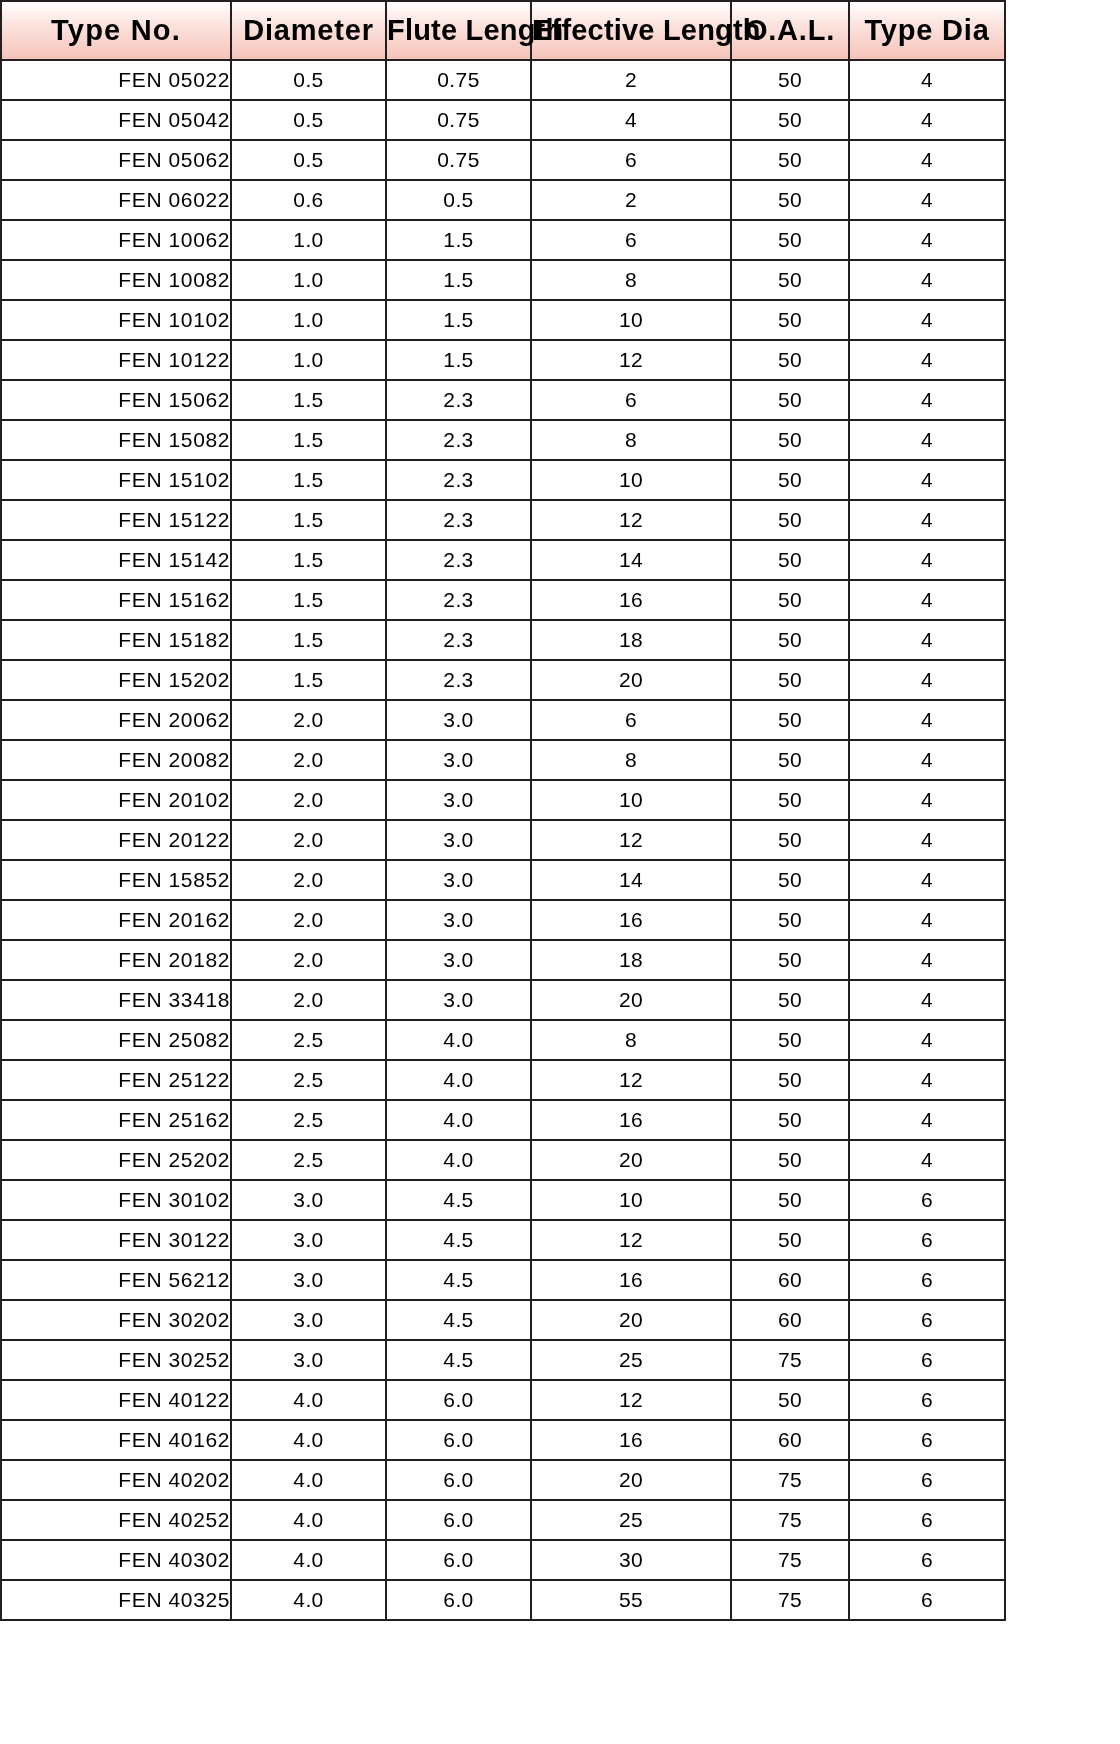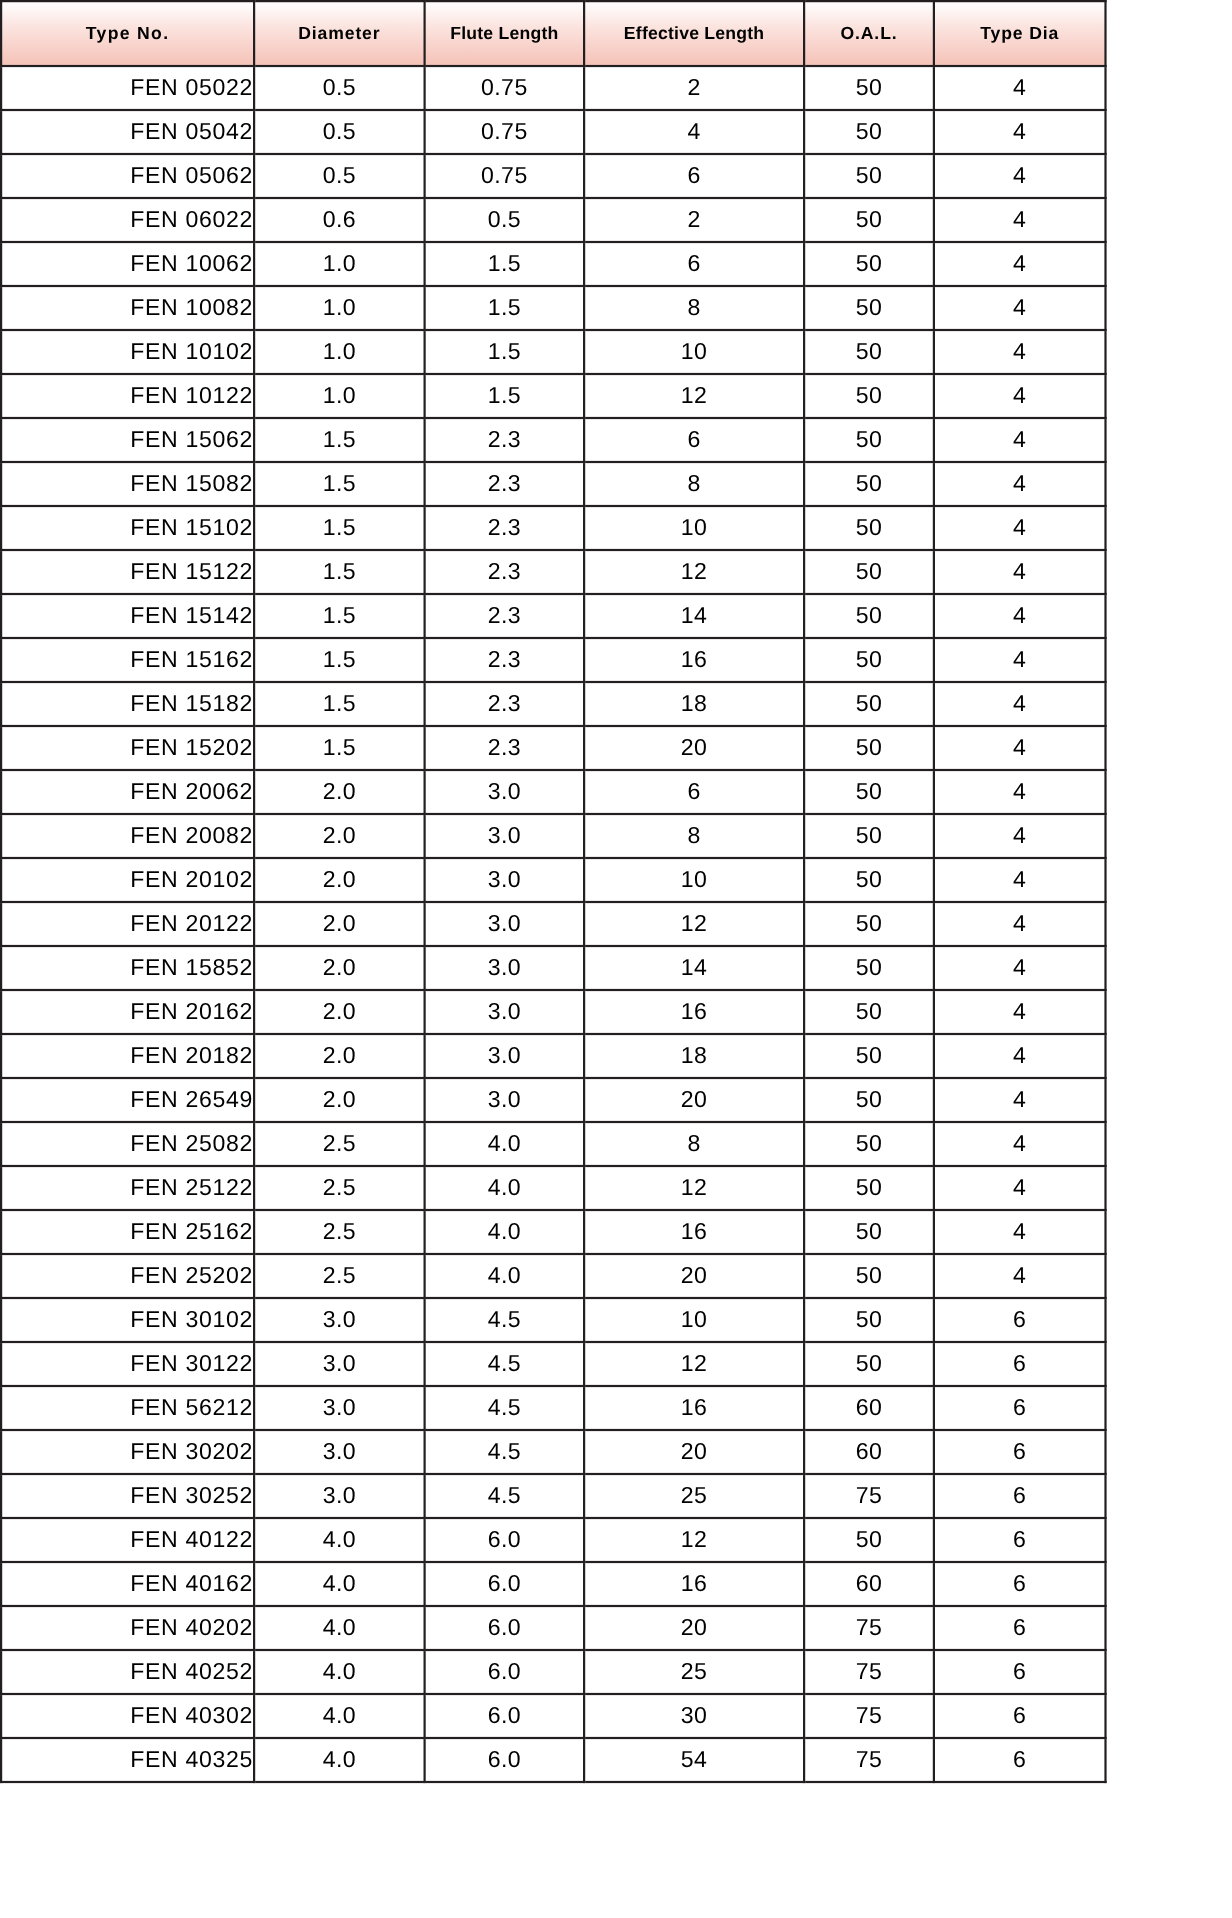"Type No." #spec-table thead th { font-size: 16px -> 29px }
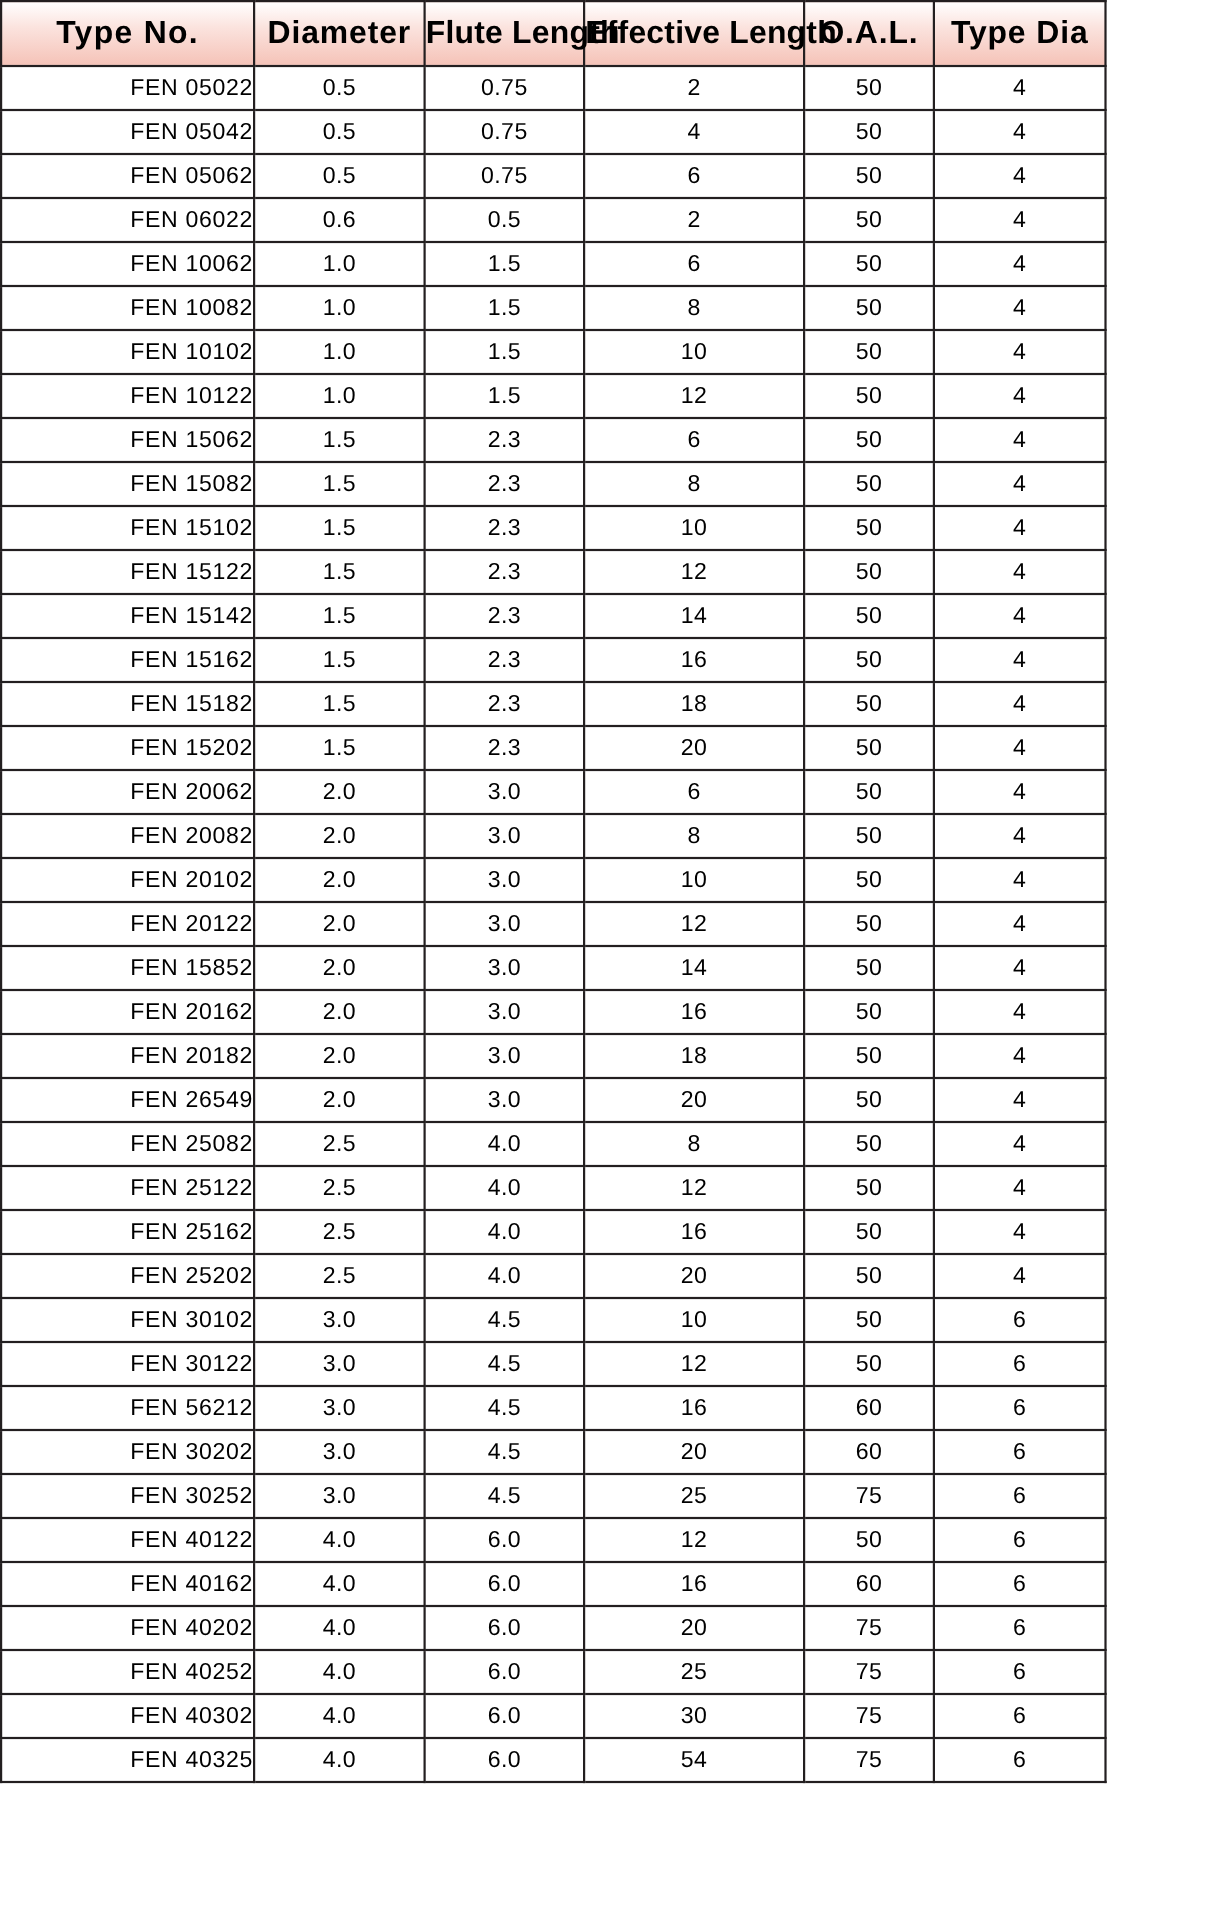"FEN 26549" td.type-cell { text: 26549 -> 33418 }
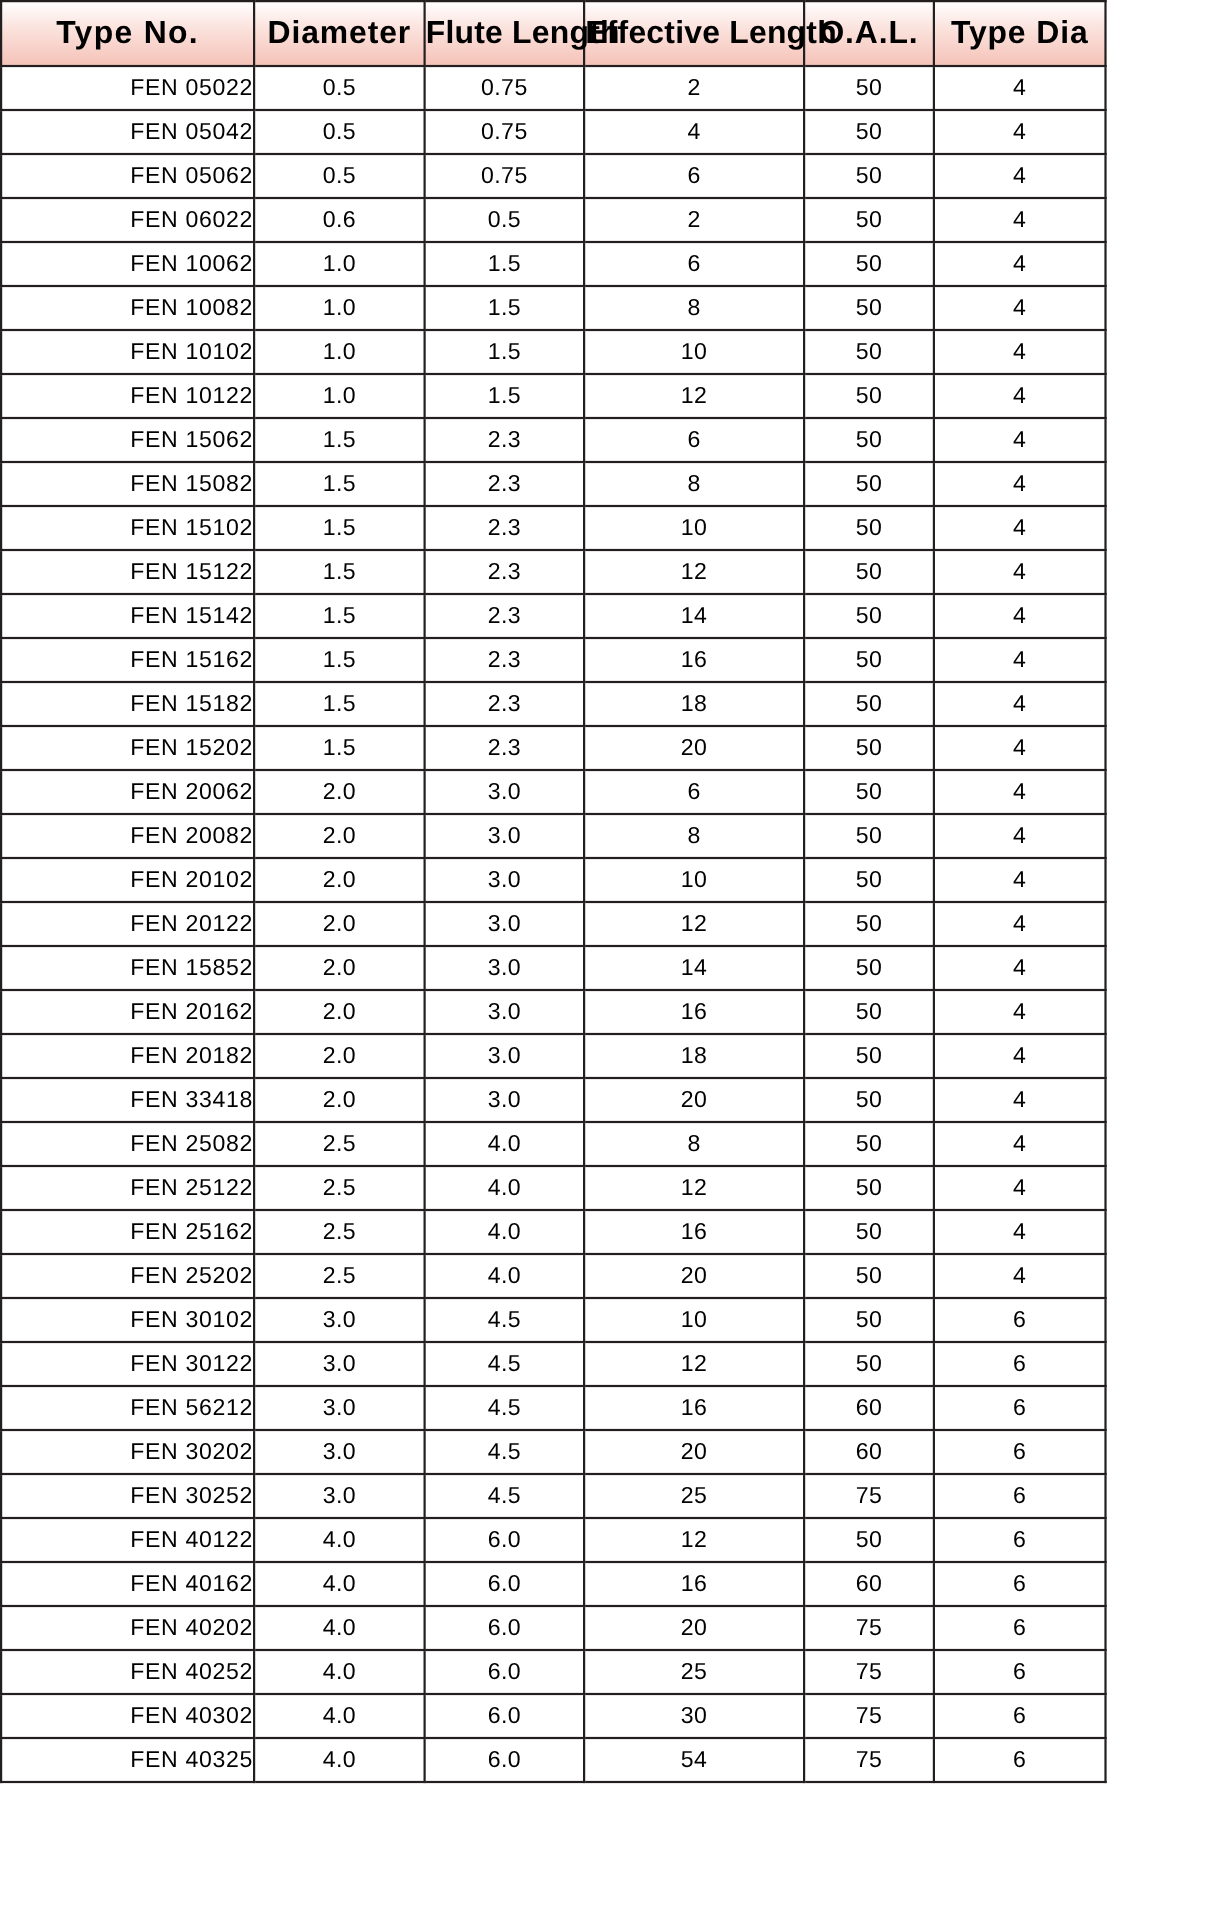"54" td { text: 54 -> 55 }
